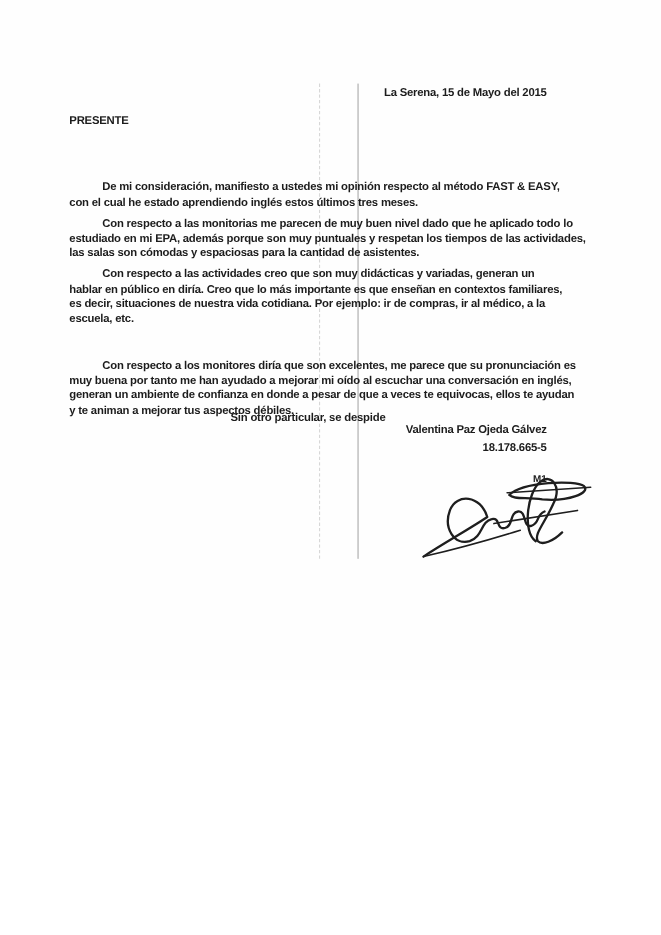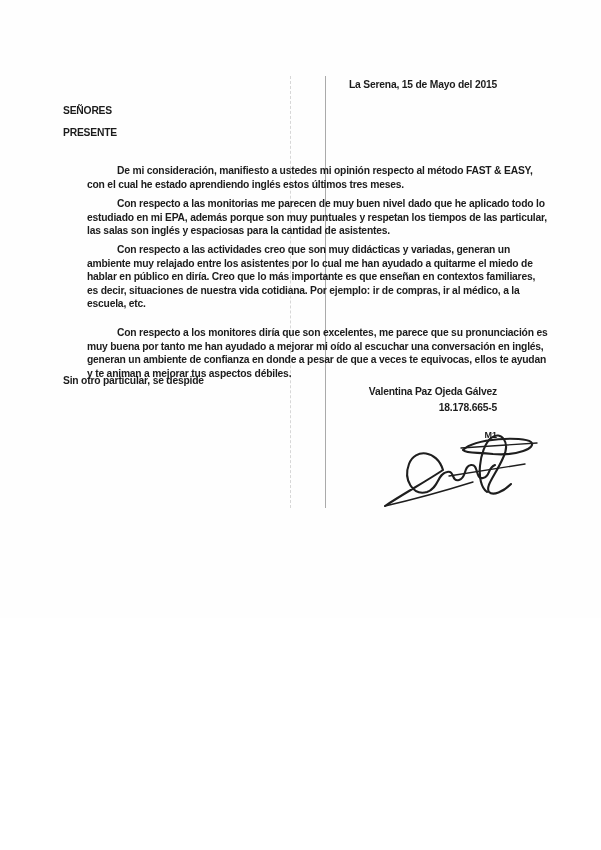"SEÑORES" div.addr-line { html: <div>SEÑORES</div> -> none }
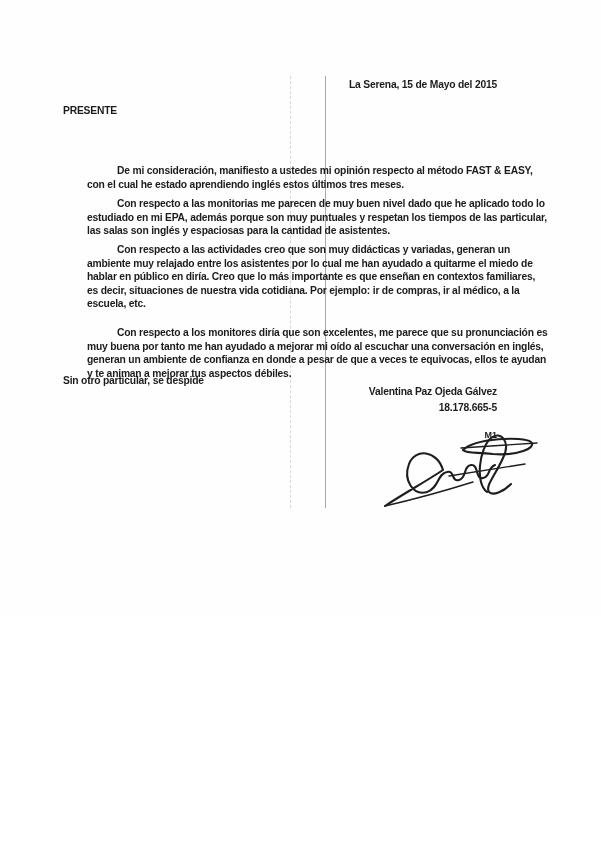"De mi consideración, manifiesto a" .para .line { margin-left: 24px -> none }
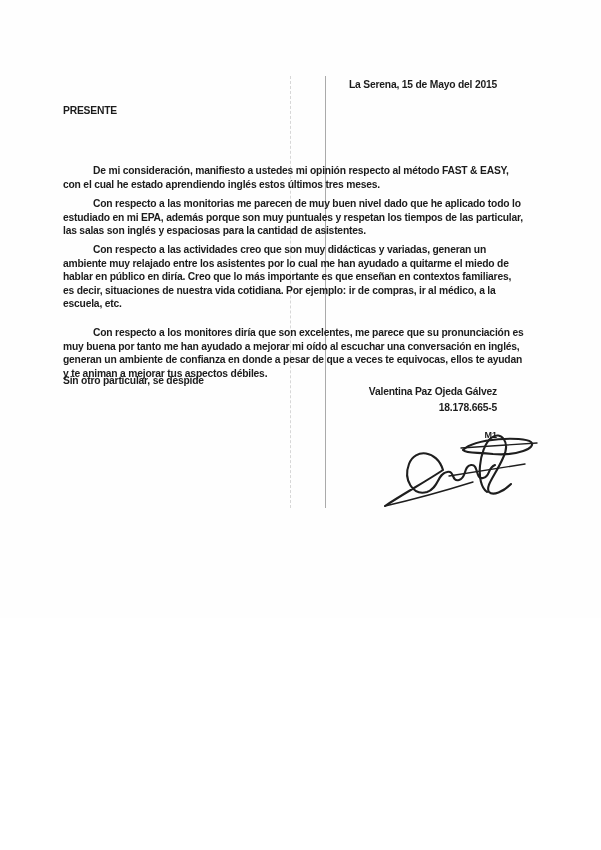"estudiado en mi EPA, además" div.line { text: particular -> actividades }
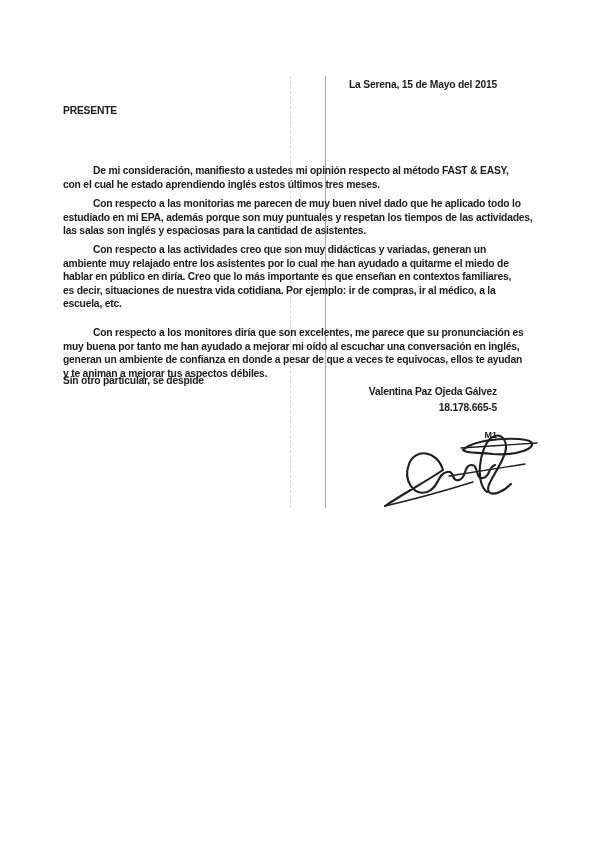"las salas son inglés y" div.line { text: inglés -> cómodas }
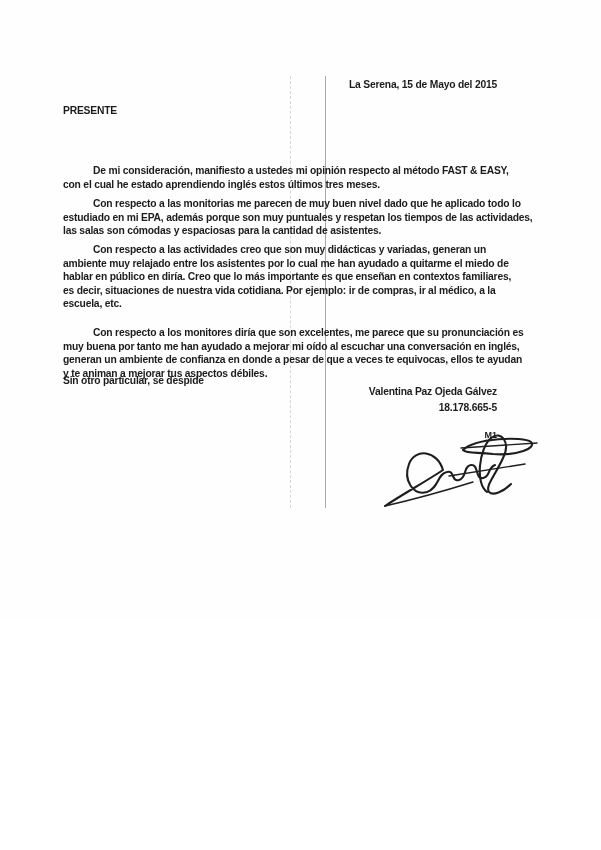"ambiente muy relajado entre los" div.line { html: <div>ambiente muy relajado entre los asistentes por lo cual me han ayudado a quitarme el miedo de</div> -> none }
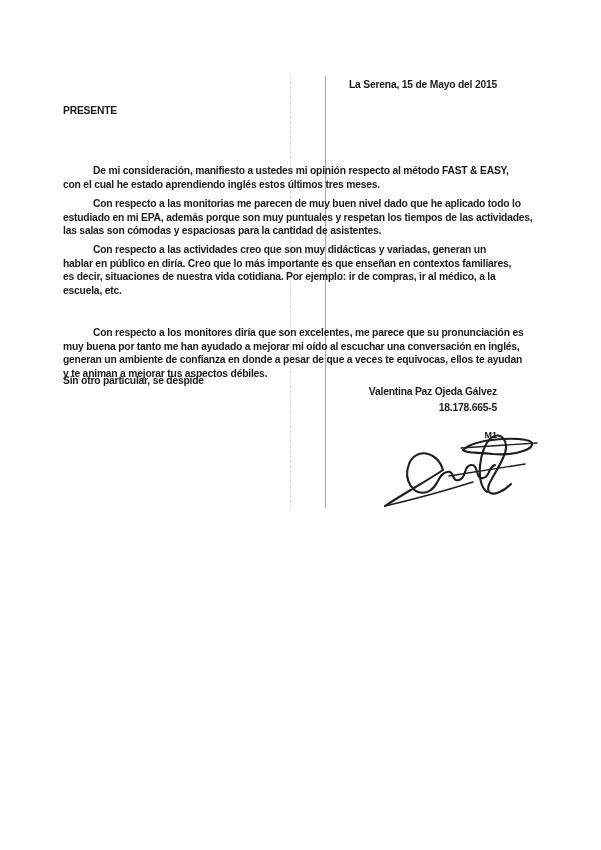"Sin otro particular, se despide" .closing-line { text-align: none -> center }
